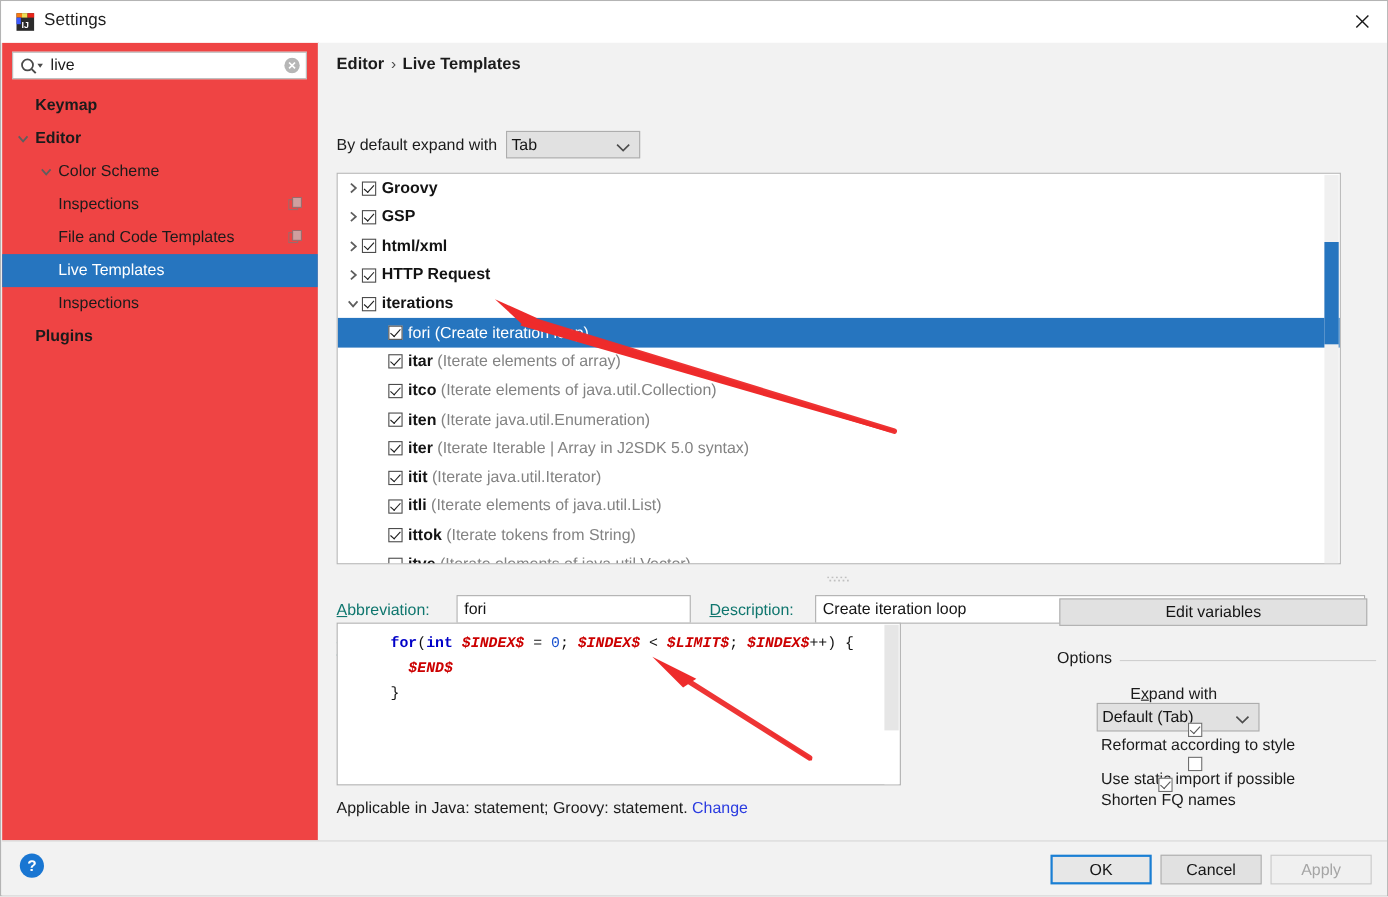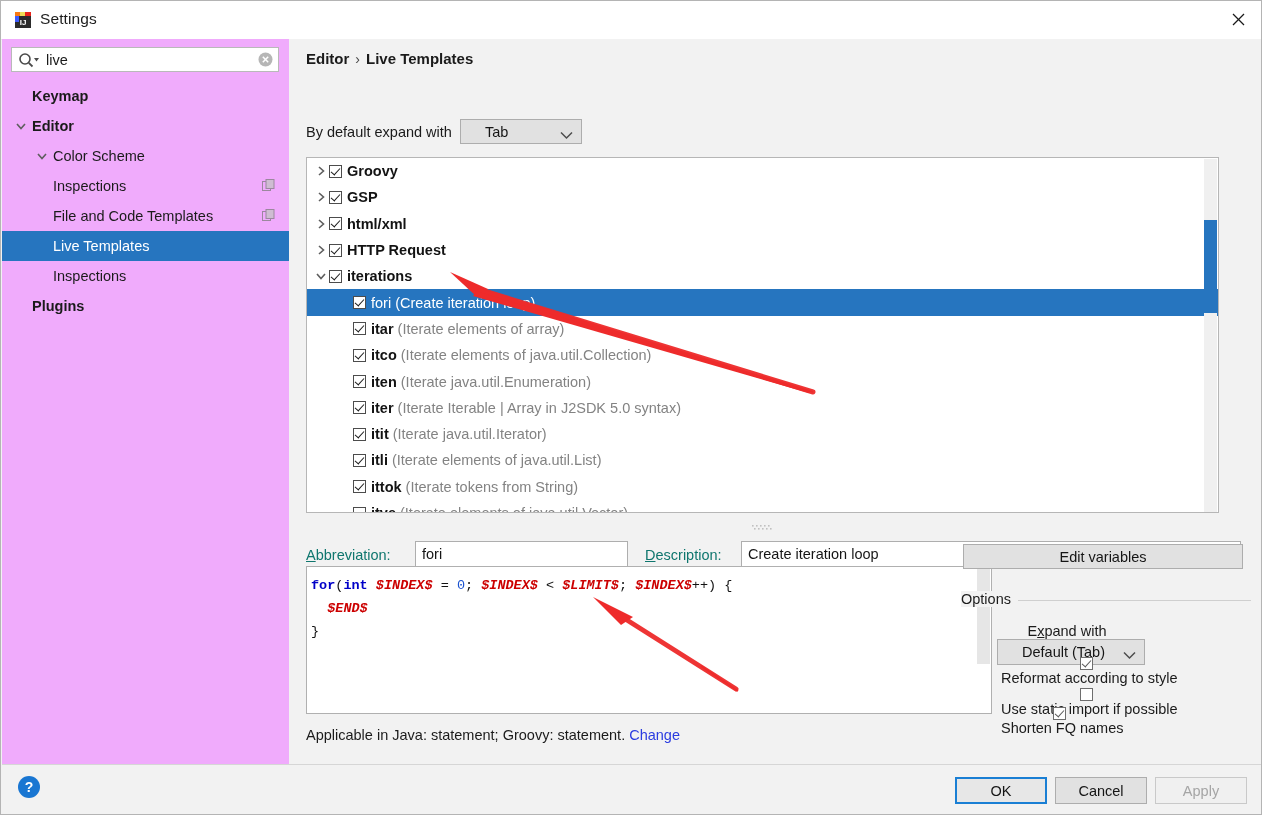"live" .sidebar { background: #f0abfc -> #ef4444 }
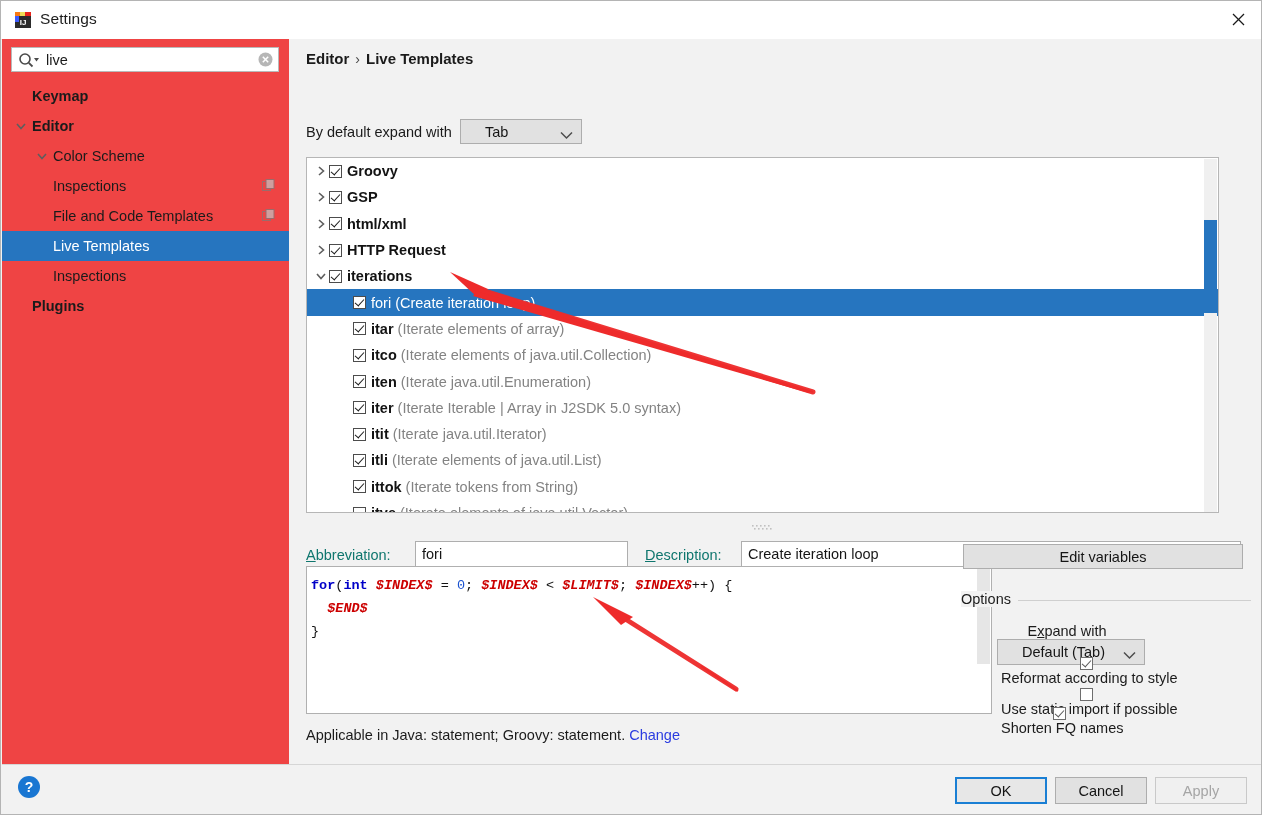"Tab" .combo .cval { padding-left: 24px -> 4px }
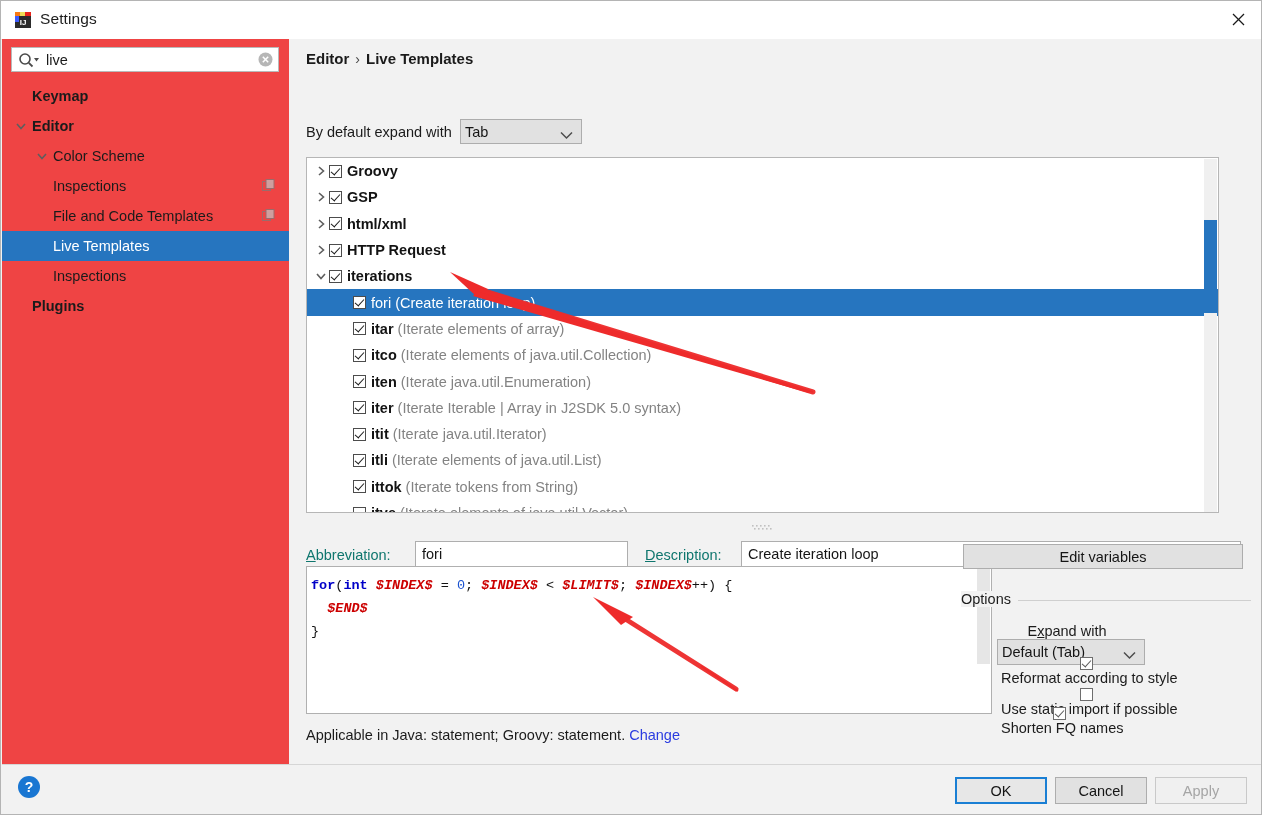"for(int $INDEX$ = 0; $INDEX$" .codebox { padding-left: none -> 44px; width: 686px -> 513px }
